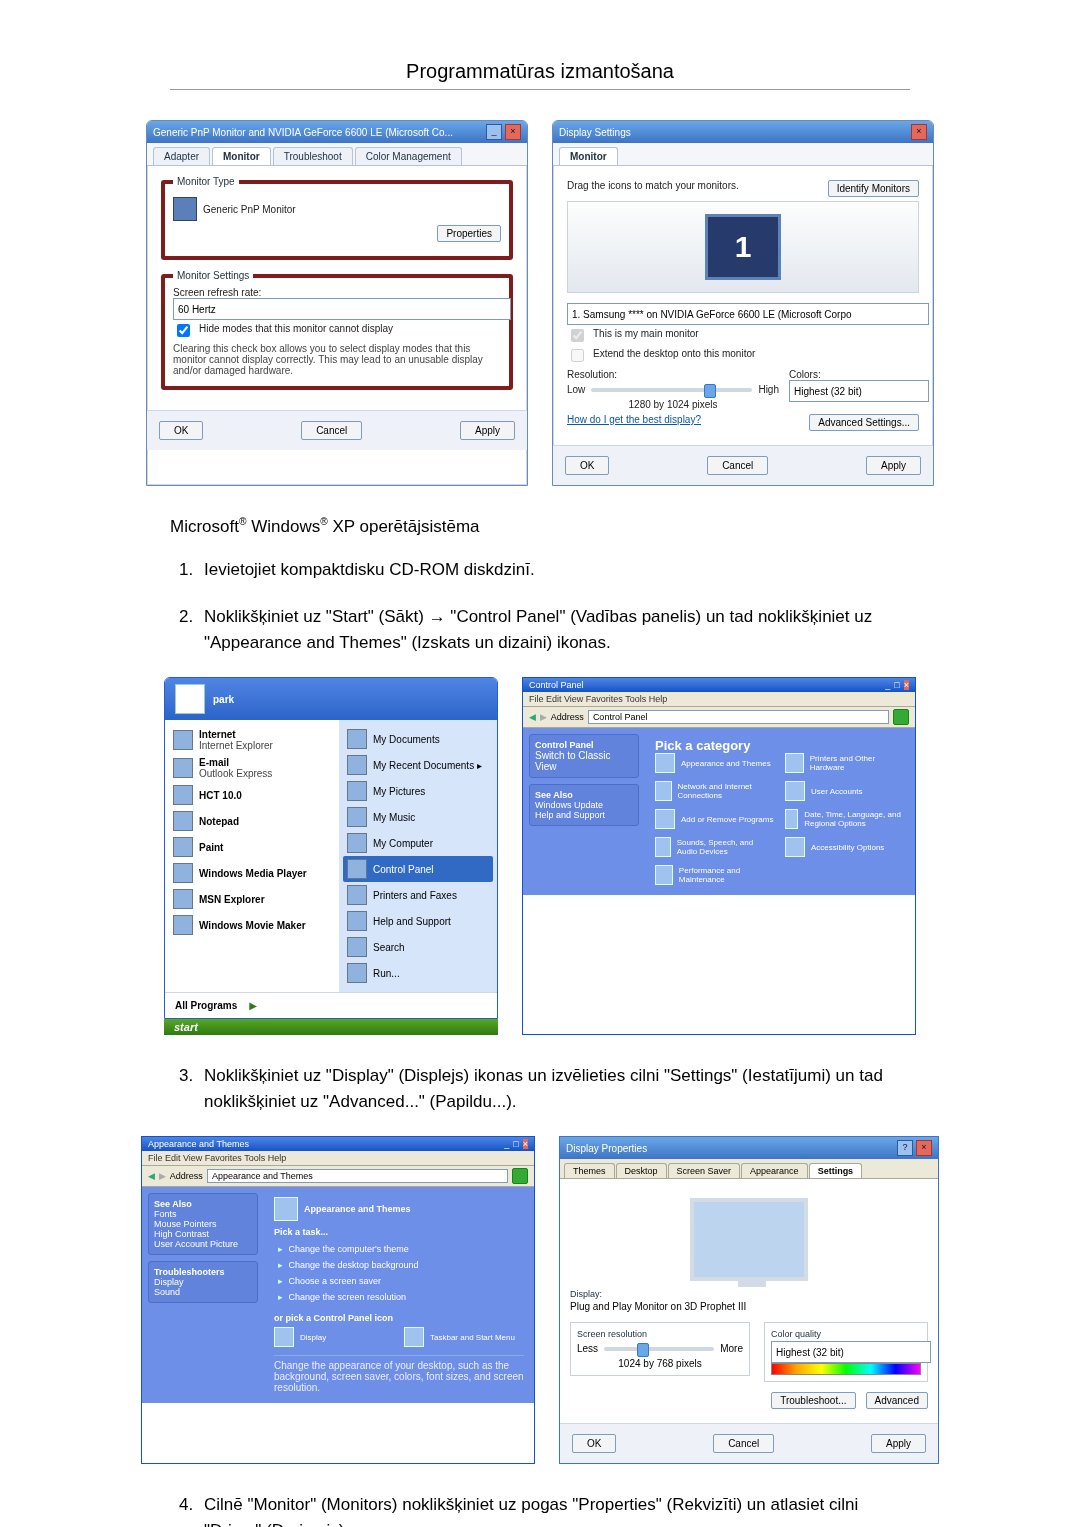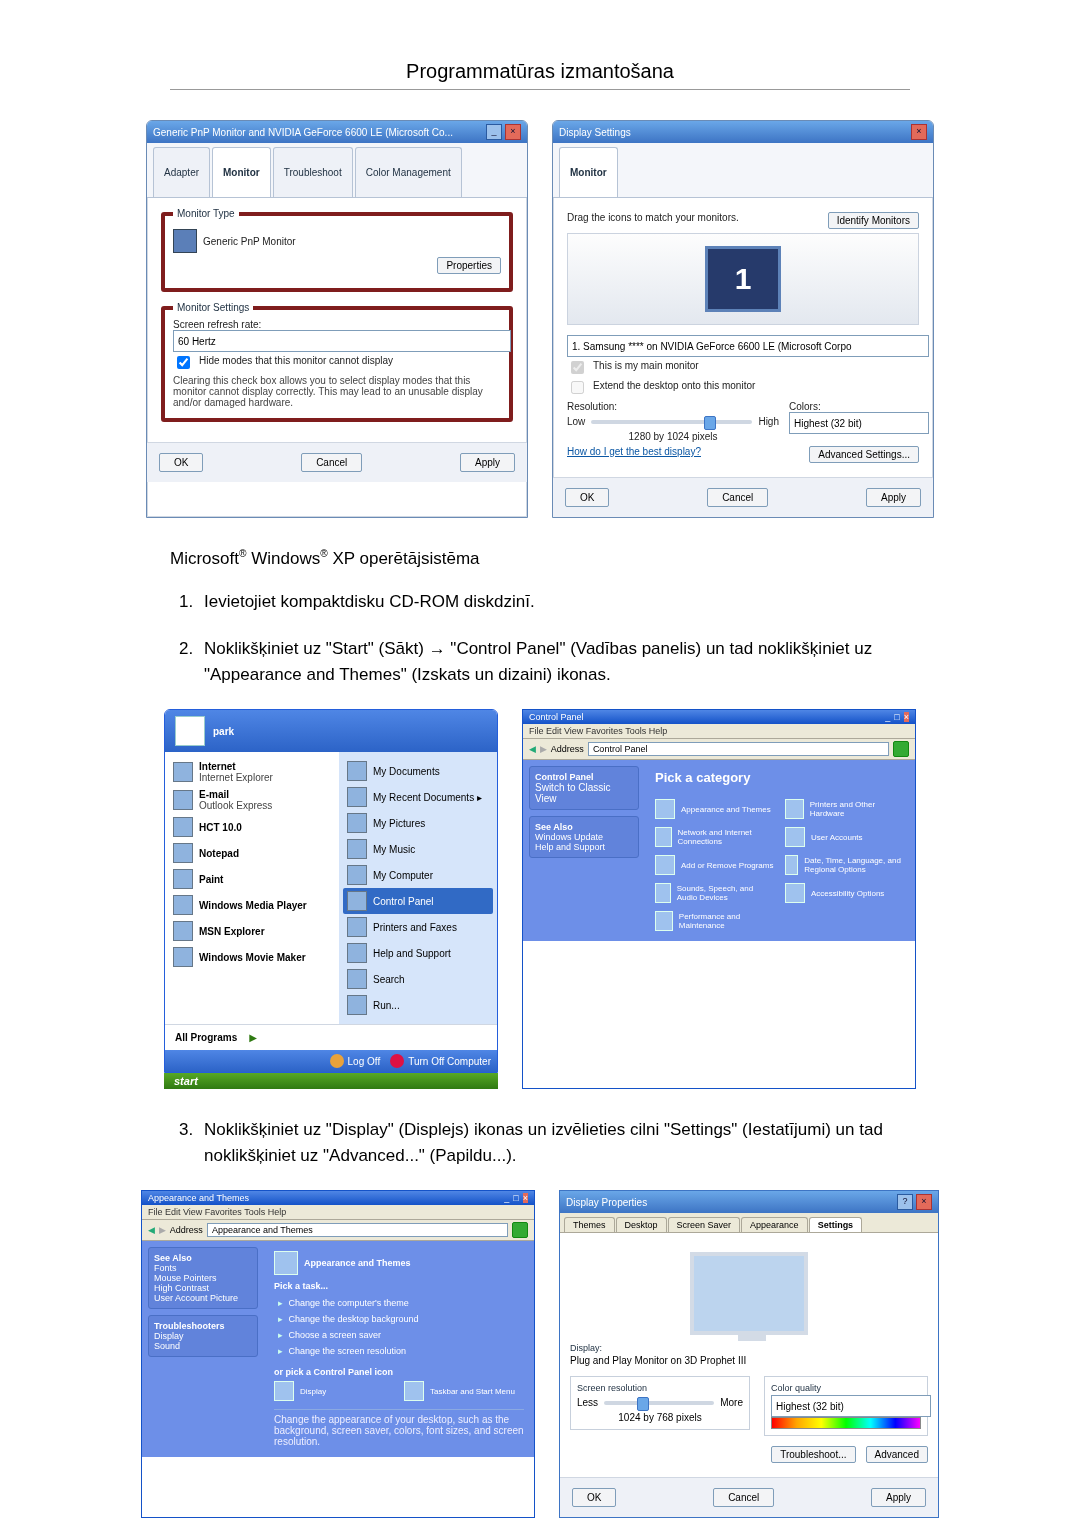"Adapter" .tab { padding: 19px 10px -> 3px 10px }
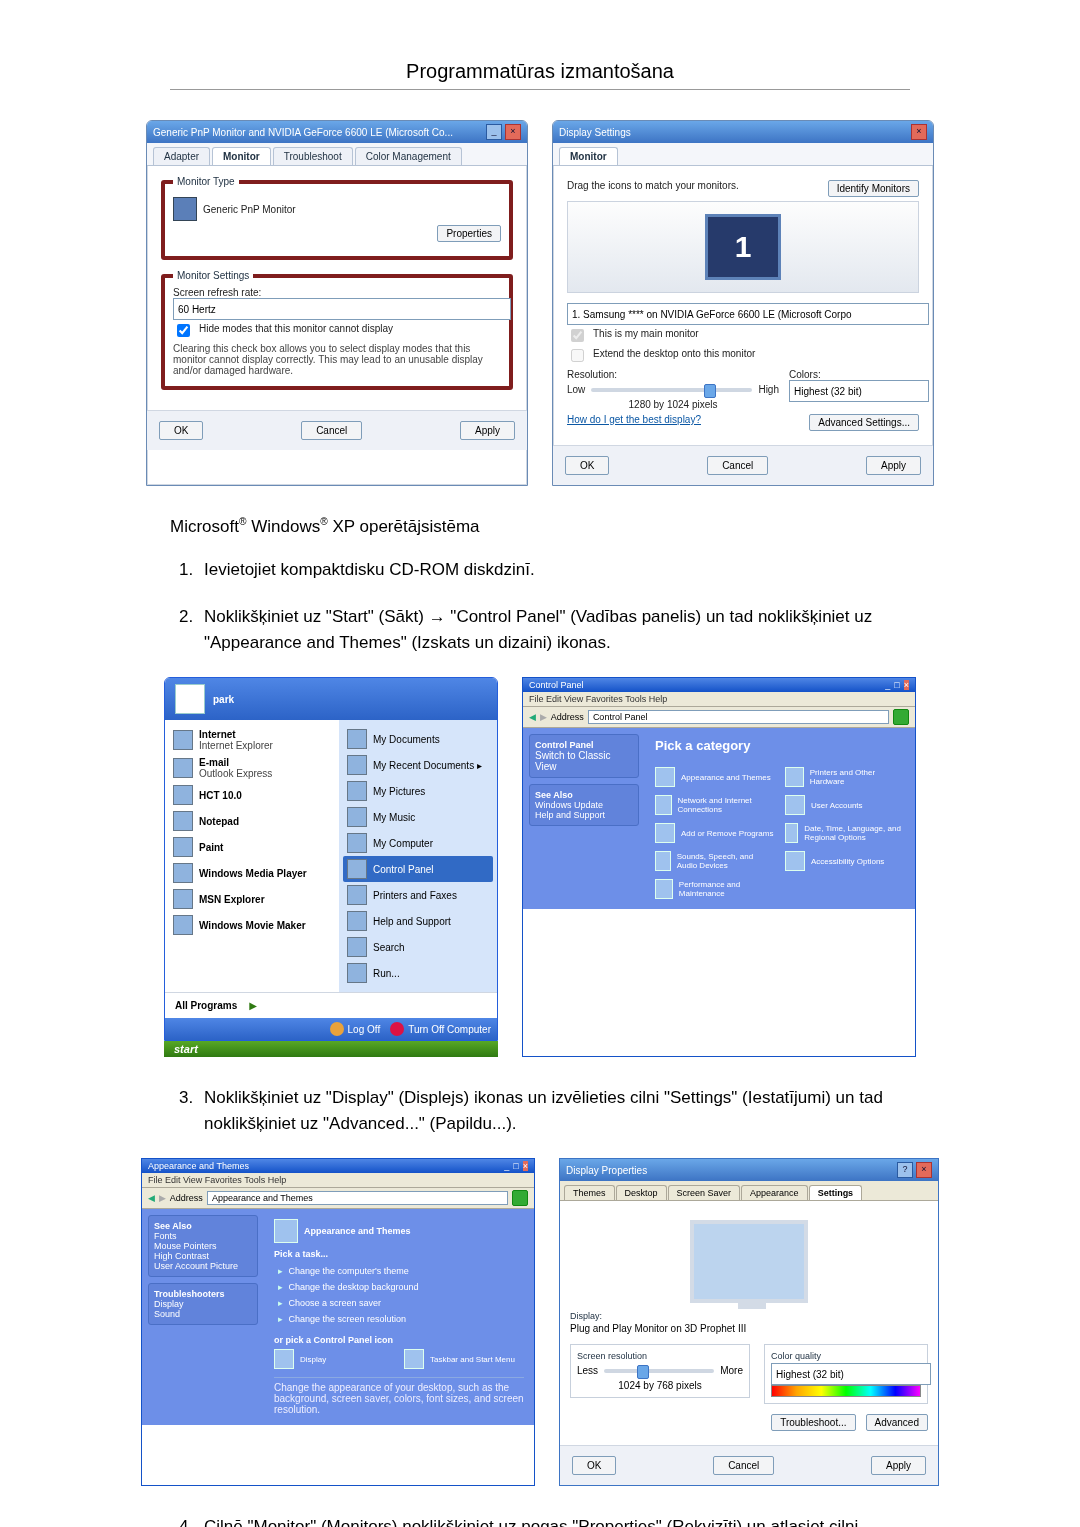"Pick a category" .cat { margin-bottom: 14px -> 0 }
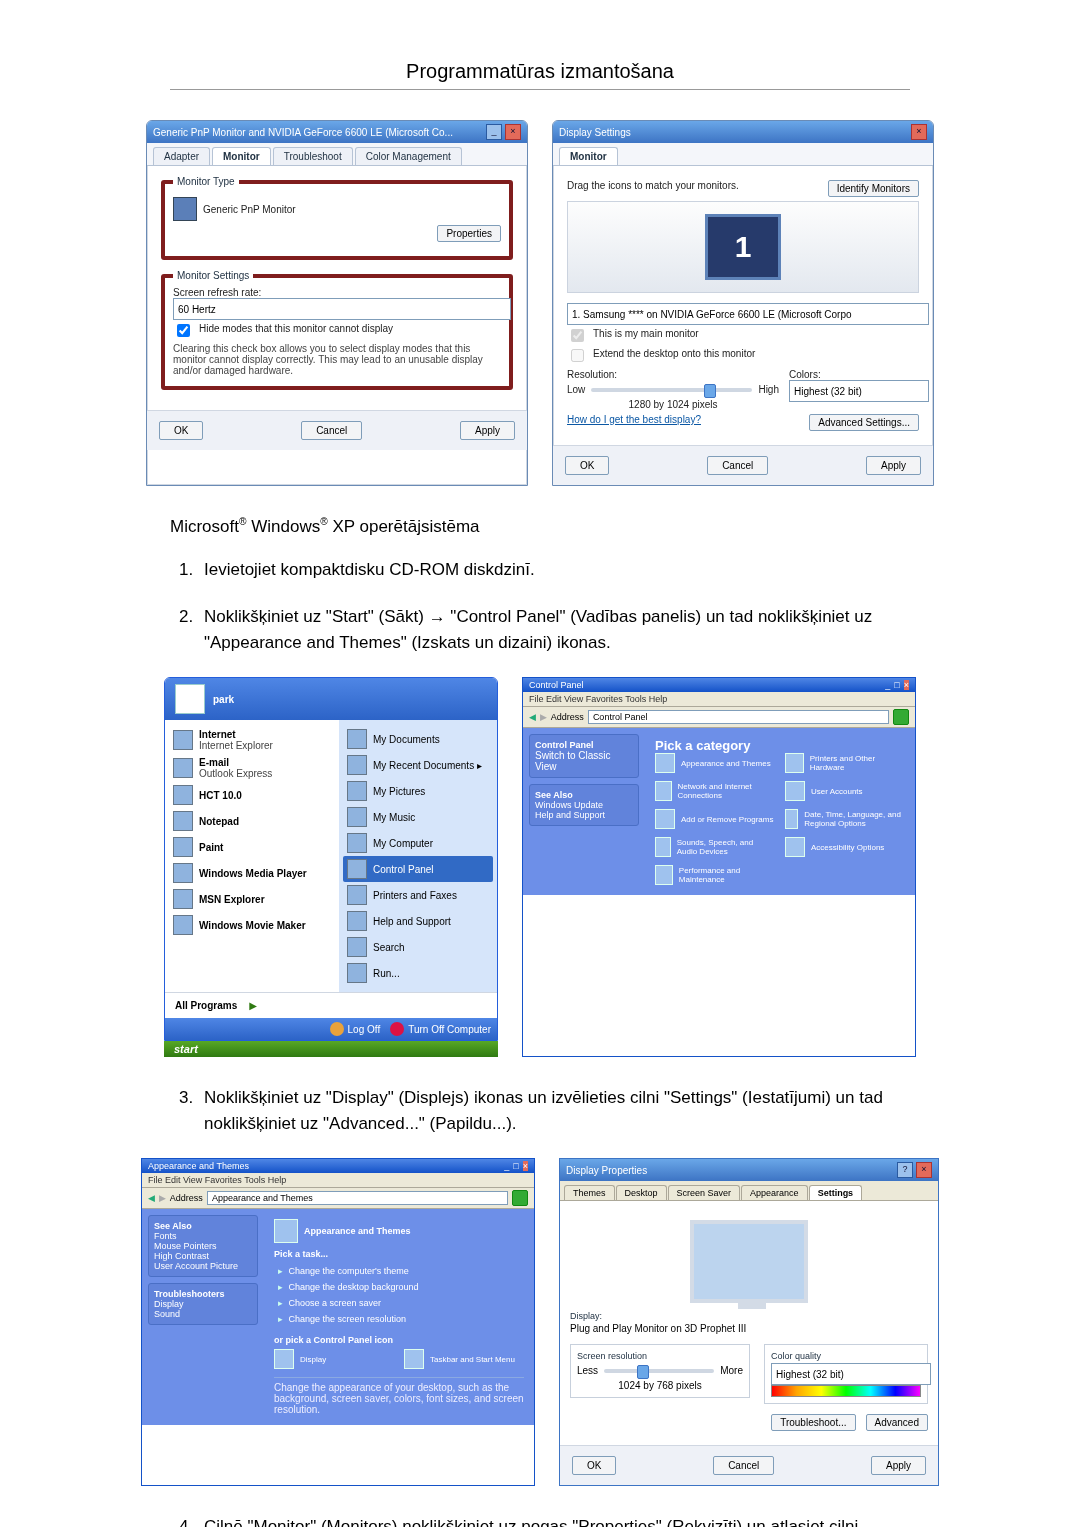"Log Off" div.sm-bottom { html: <div> <div> <span></span> <span>Log Off</span> </div> <div> <span></span> <span>Turn Off Computer</span> </div> </div> -> none }
